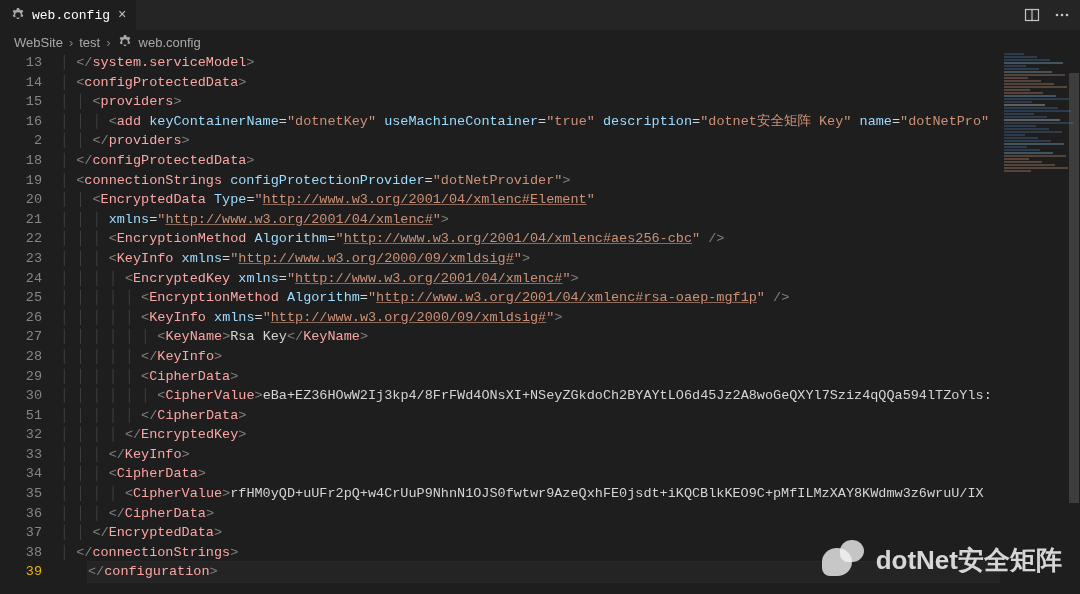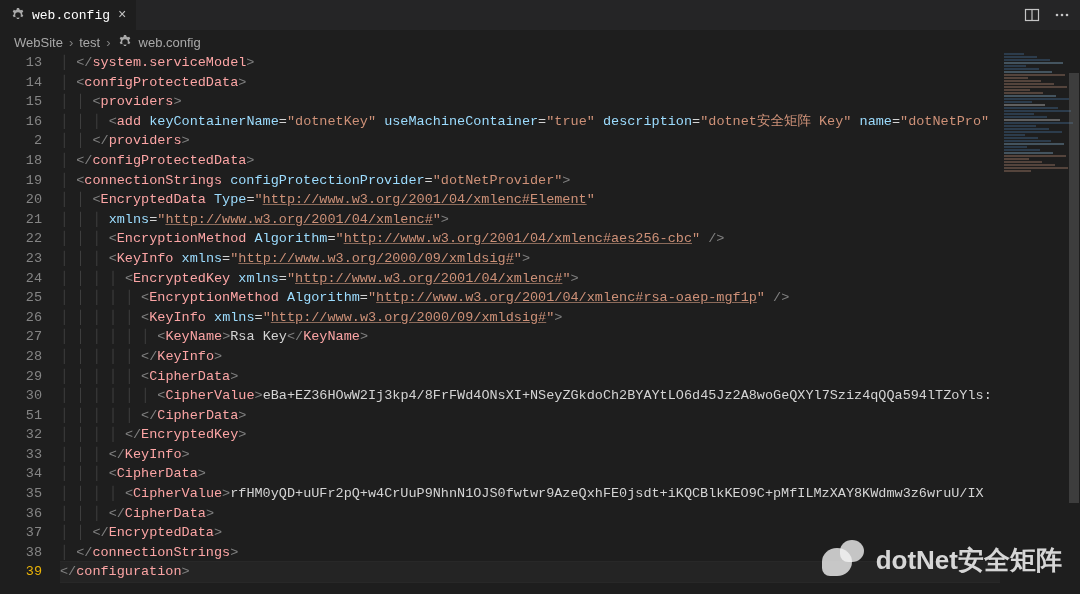"</configuration>" .ln.current-bg { margin-left: none -> 28px }
